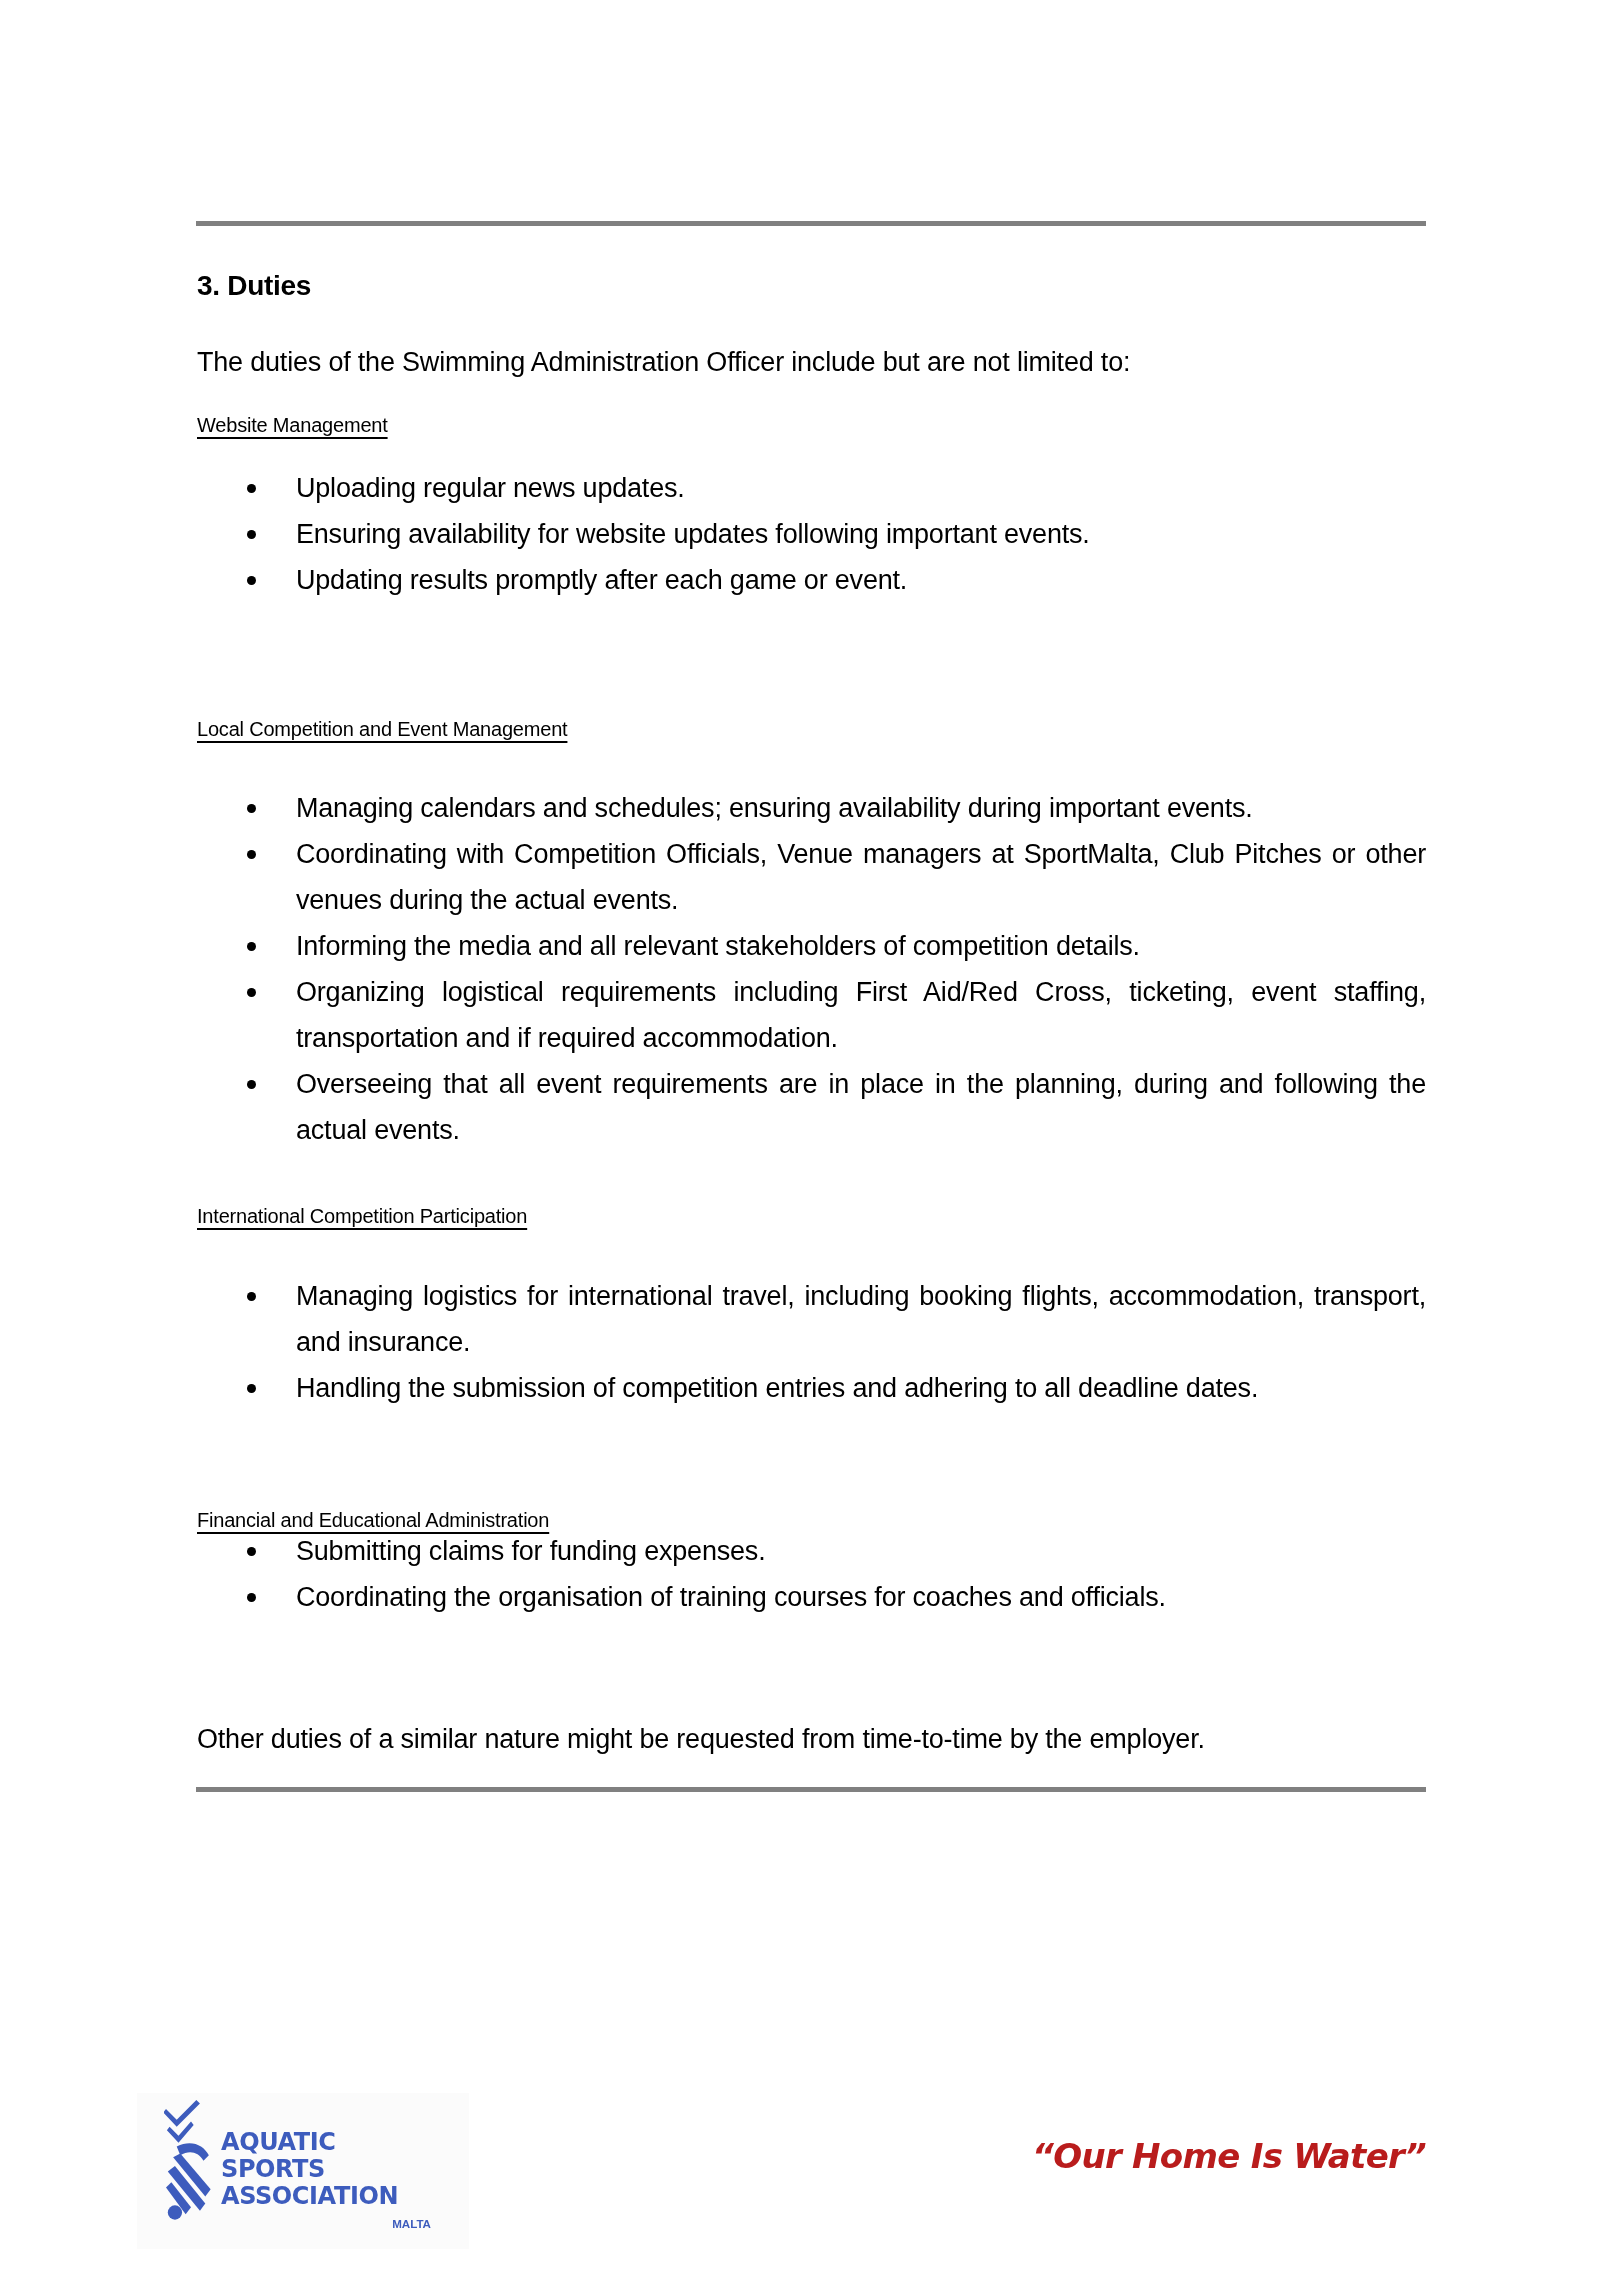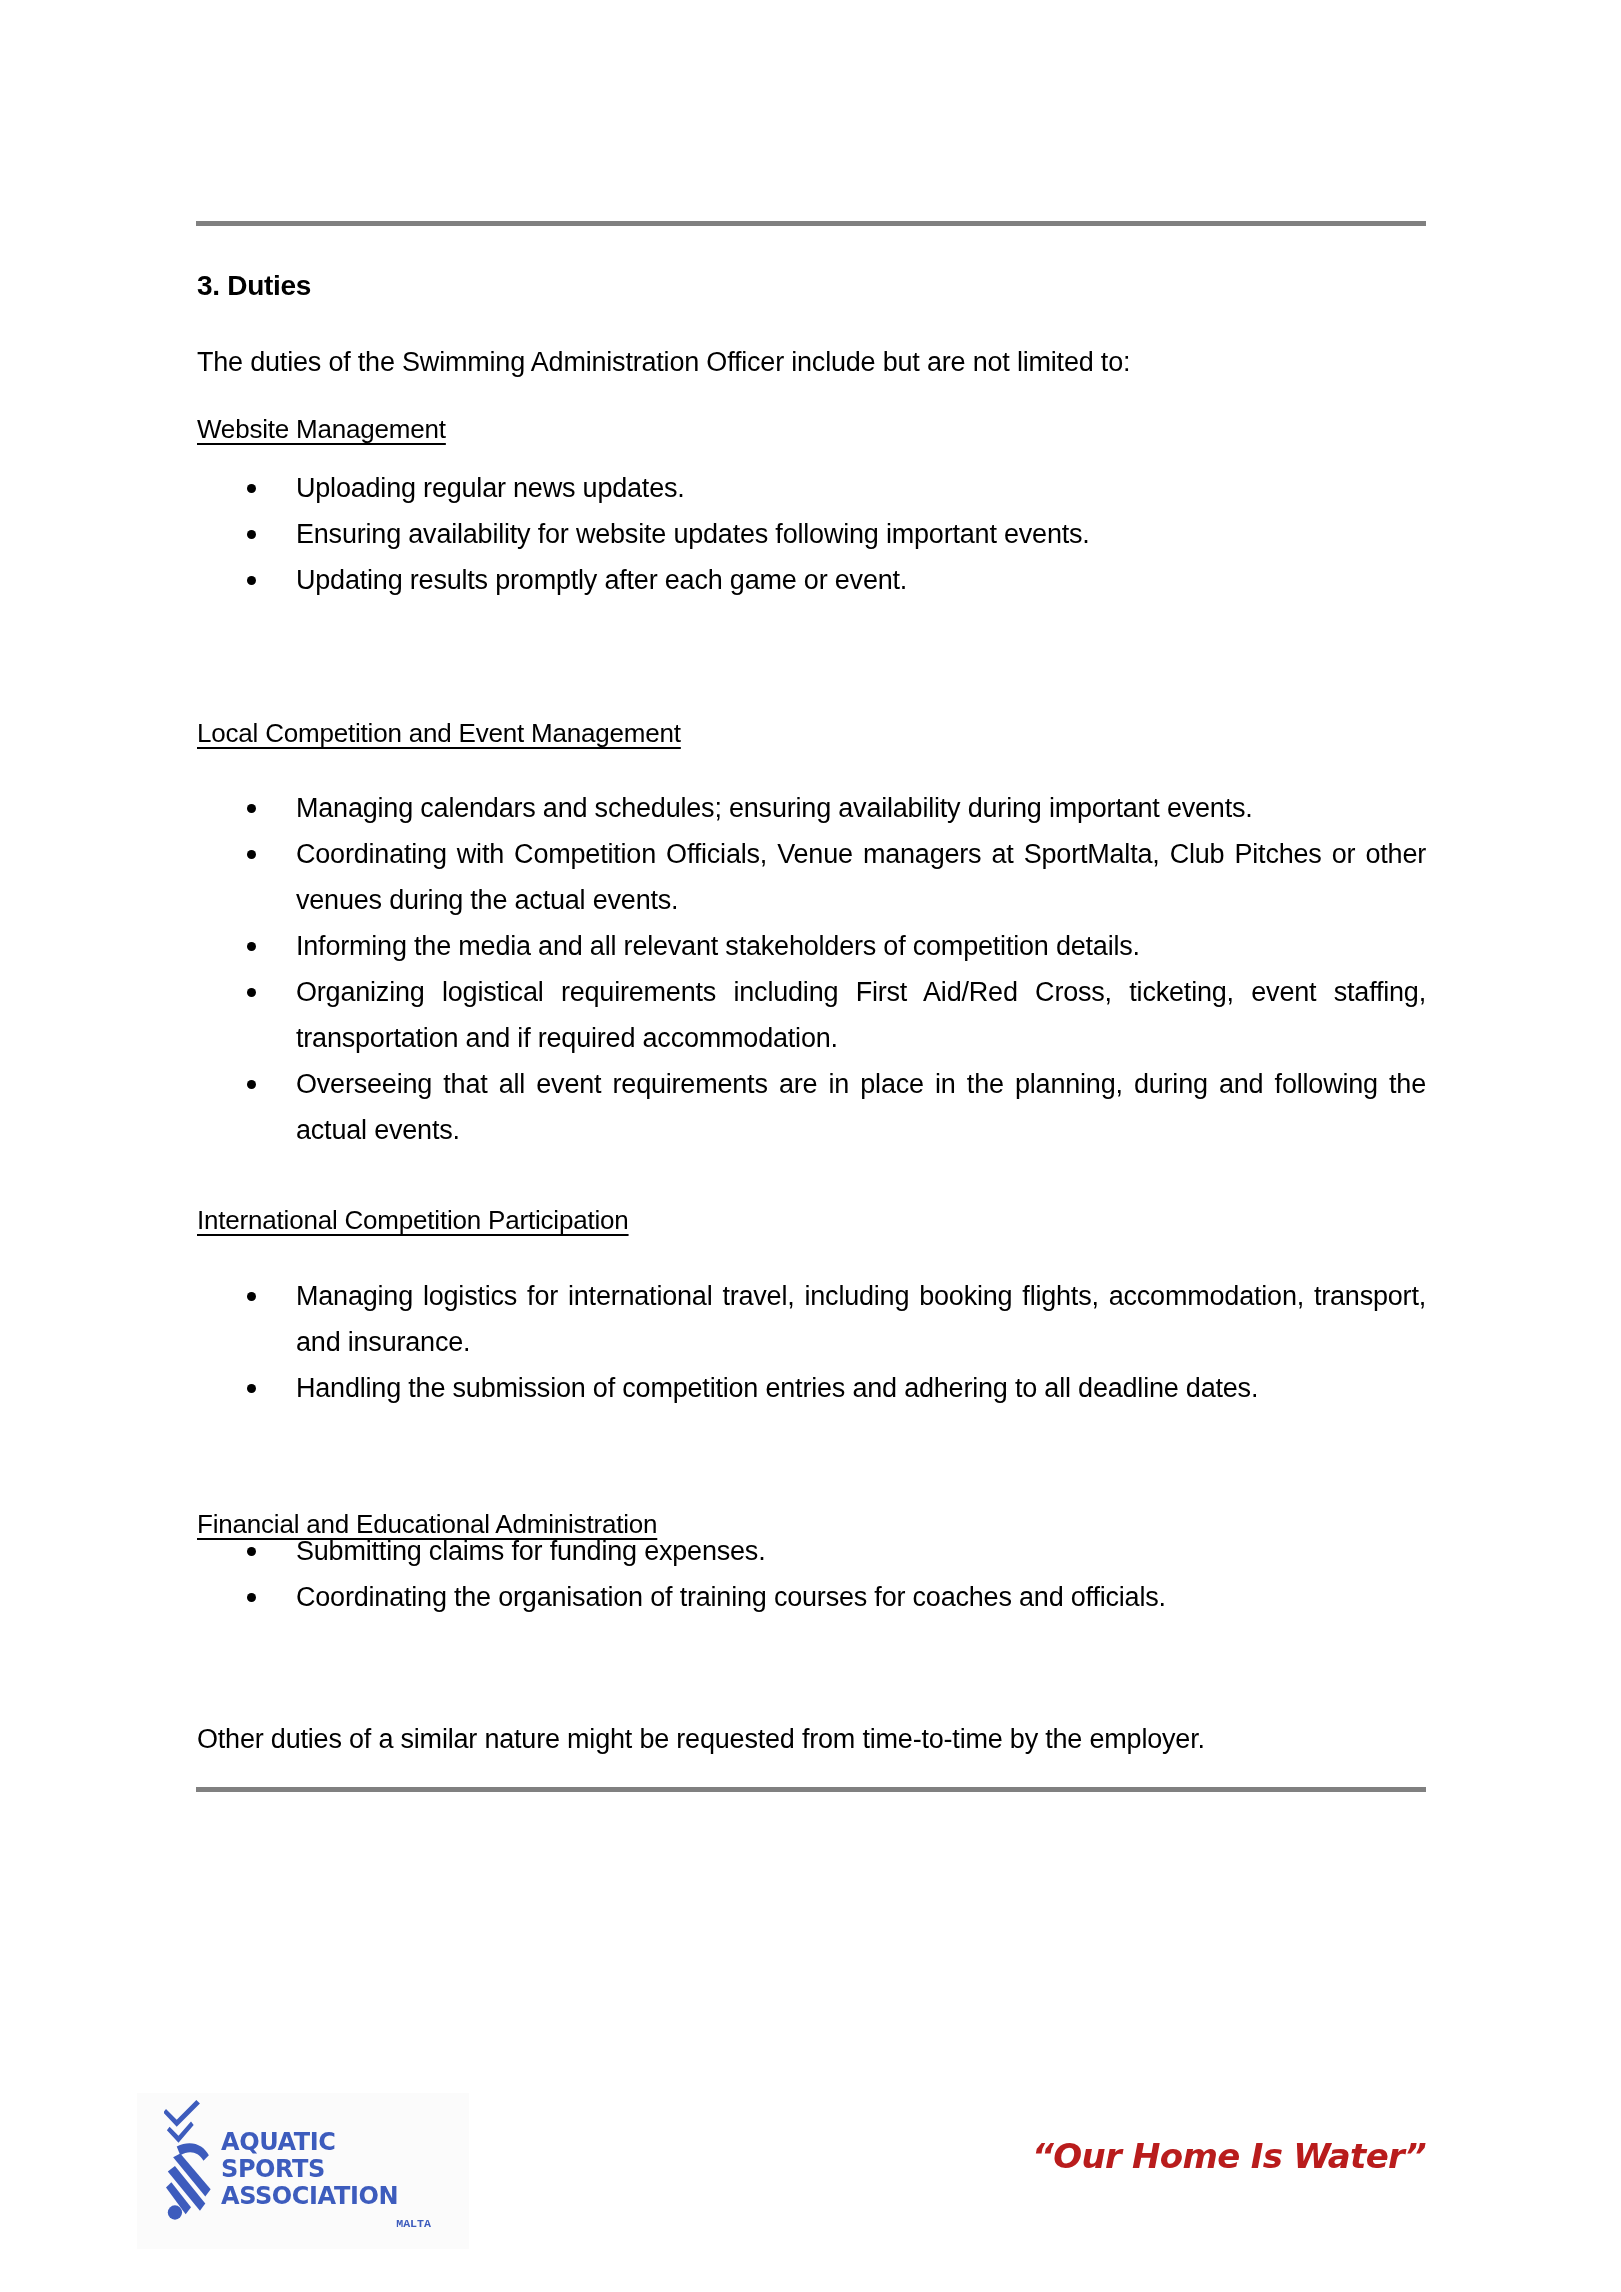"Website Management" .subhead { font-size: 26px -> 20px }
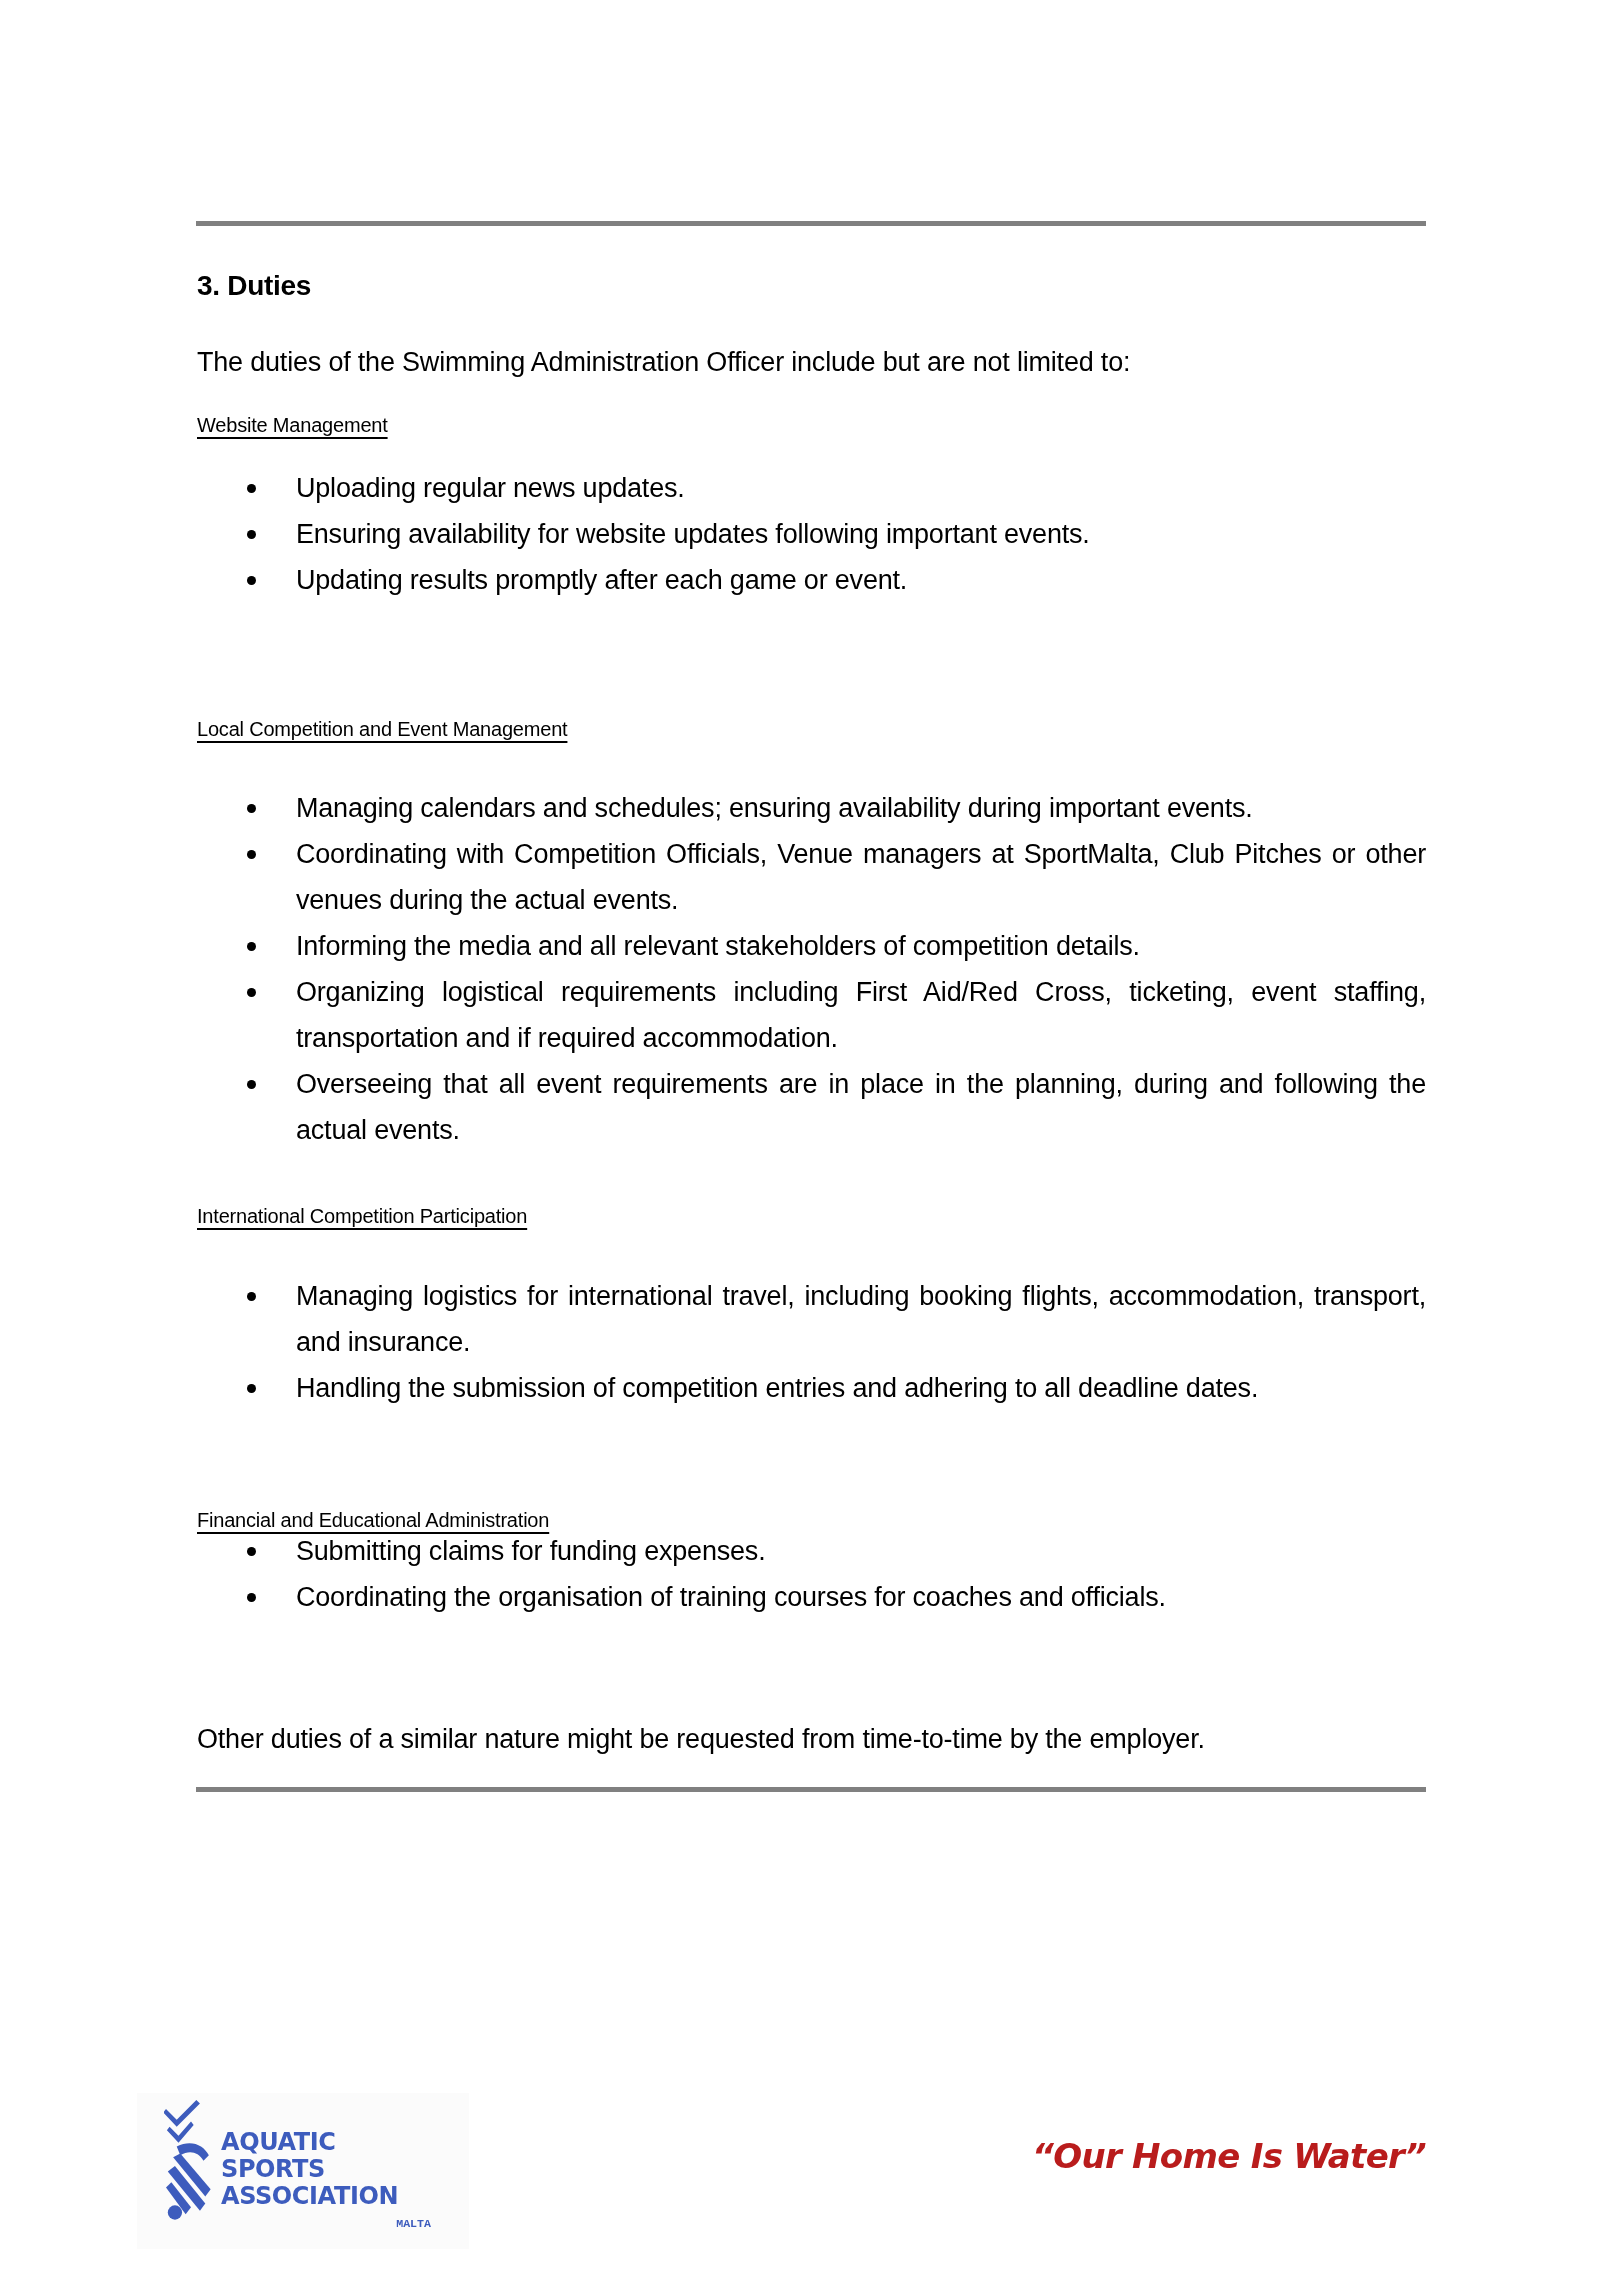"MALTA" .logo-malta { font-family: Liberation Mono, monospace -> Liberation Sans, sans-serif }
